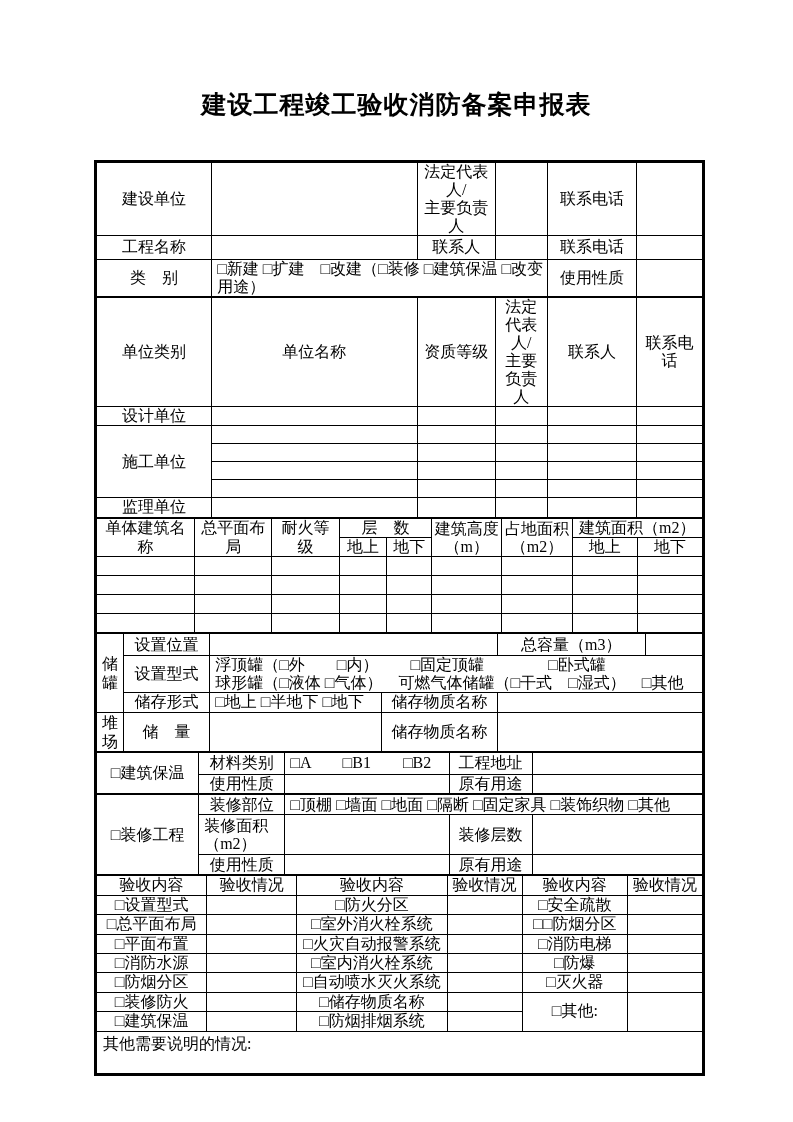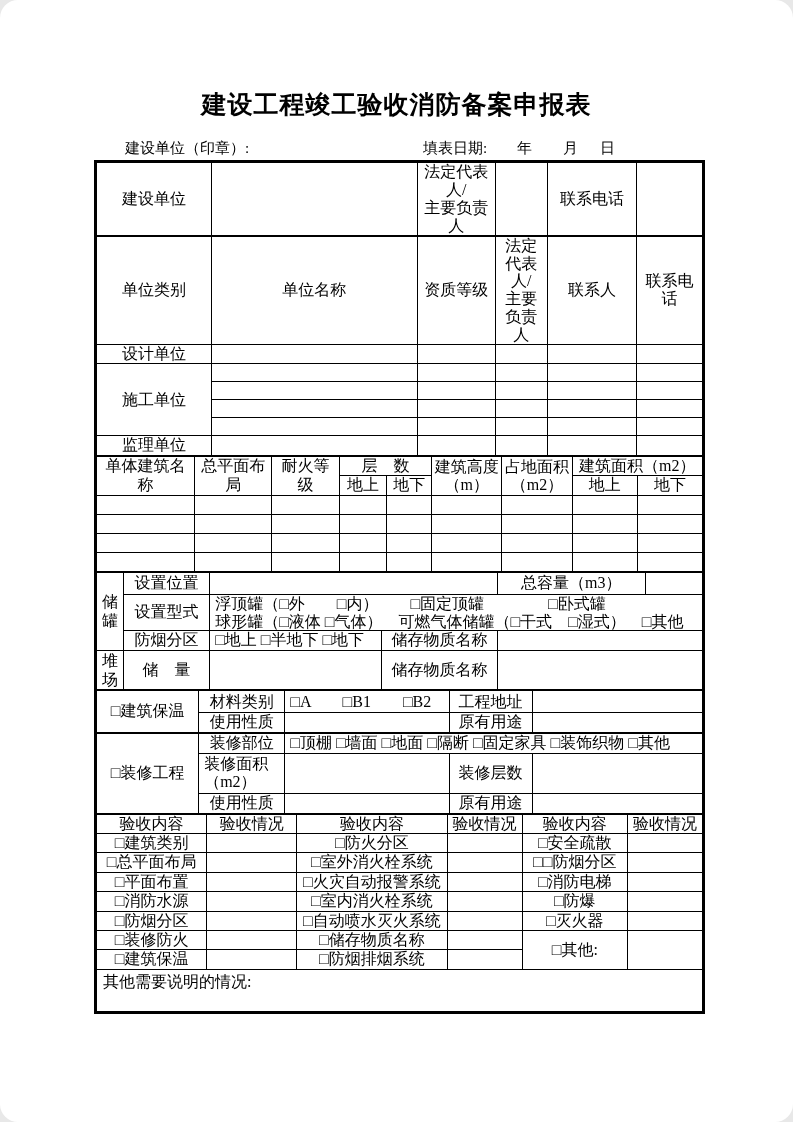"建设工程竣工验收消防备案申报表" .page { border-radius: 18px -> none }
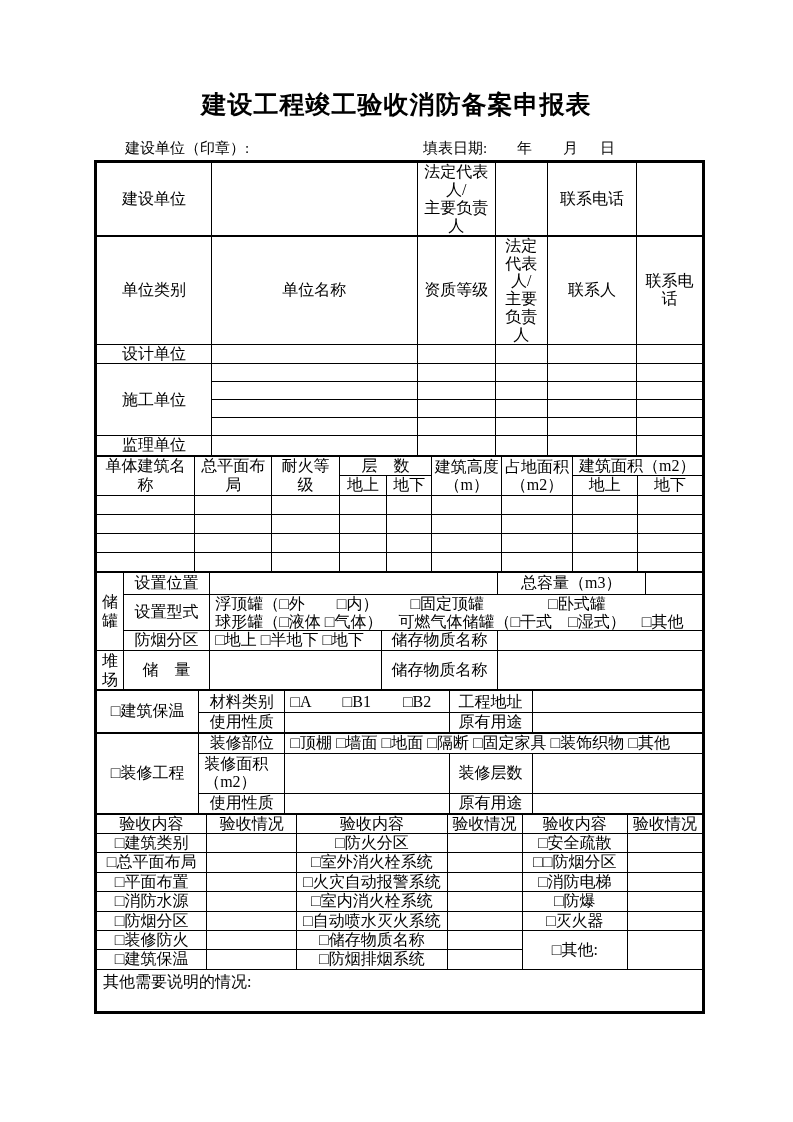"建设单位（印章）:" div.subheader { html: <div> <span>建设单位（印章）:</span> <span>填表日期:</span> <span>年</span> <span>月</span> <span>日</span> </div> -> none }
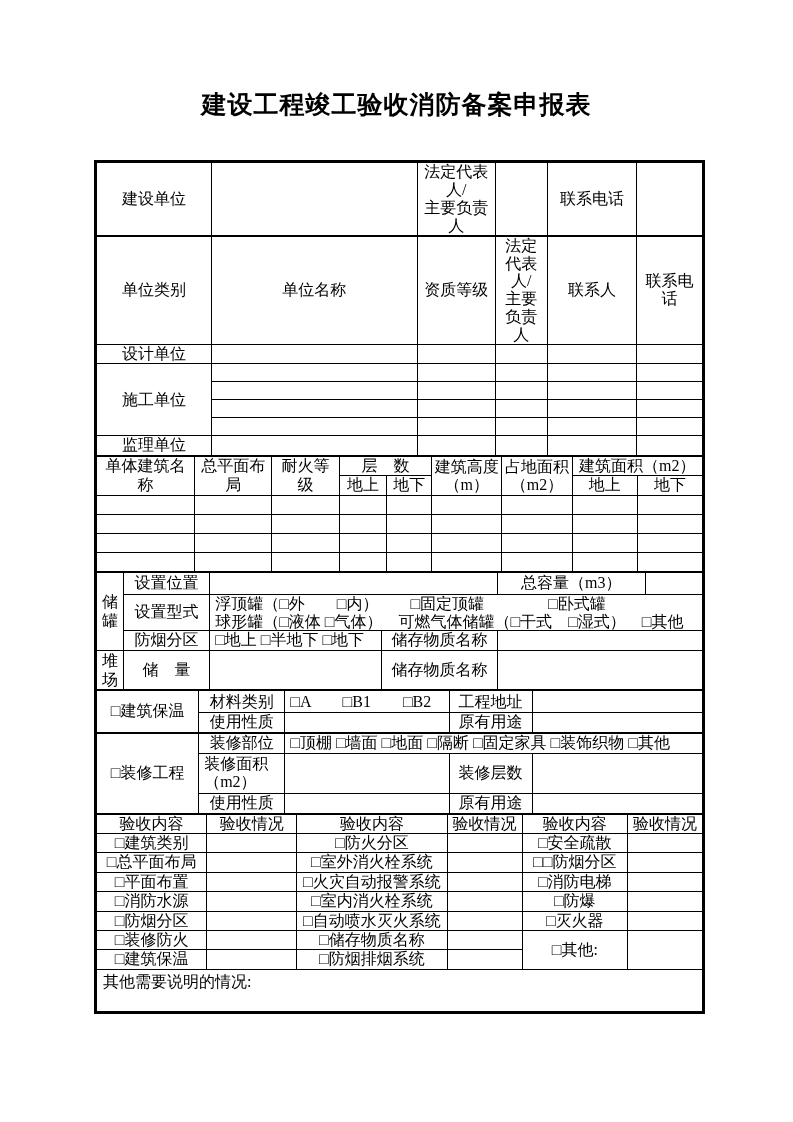"工程名称" tr.h24 { html: none -> <tr> <td>工程名称</td> <td></td> <td>联系人</td> <td></td> <td>联系电话</td> <td></td> </tr> }
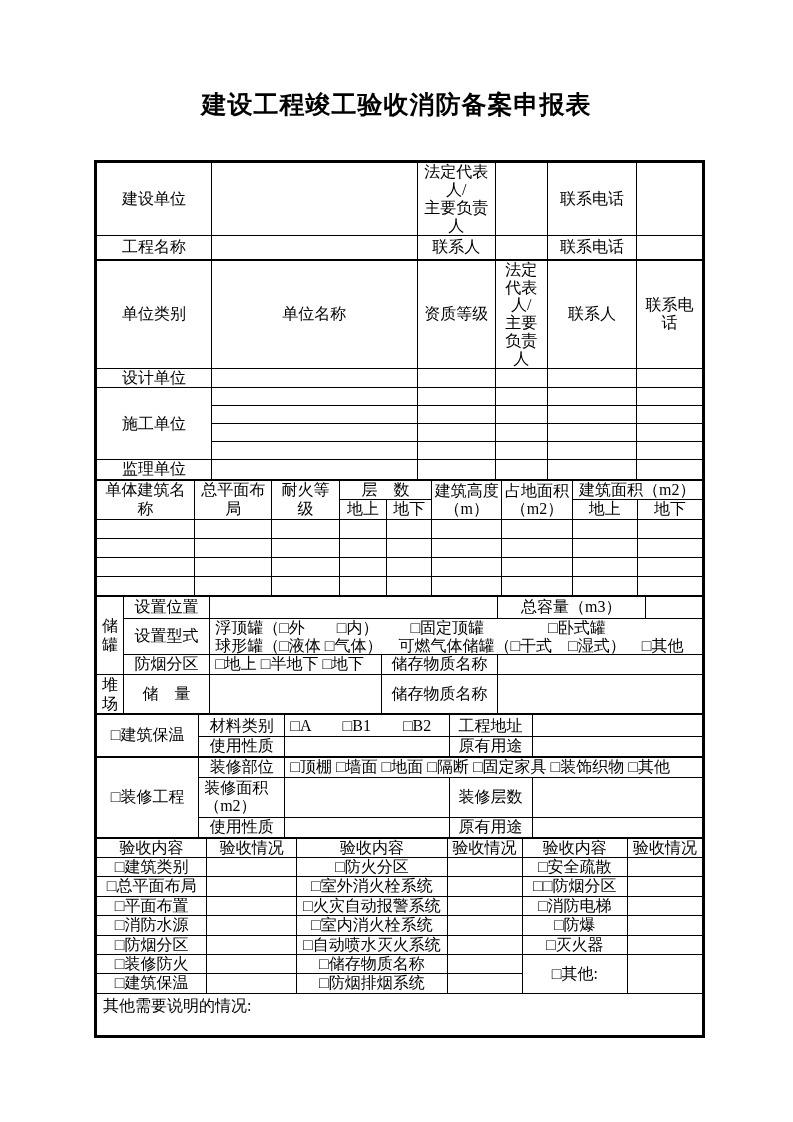"类 别" tr.h24 { html: none -> <tr> <td>类 别</td> <td>□新建 □扩建 □改建（□装修 □建筑保温 □改变用途）</td> <td>使用性质</td> <td></td> </tr> }
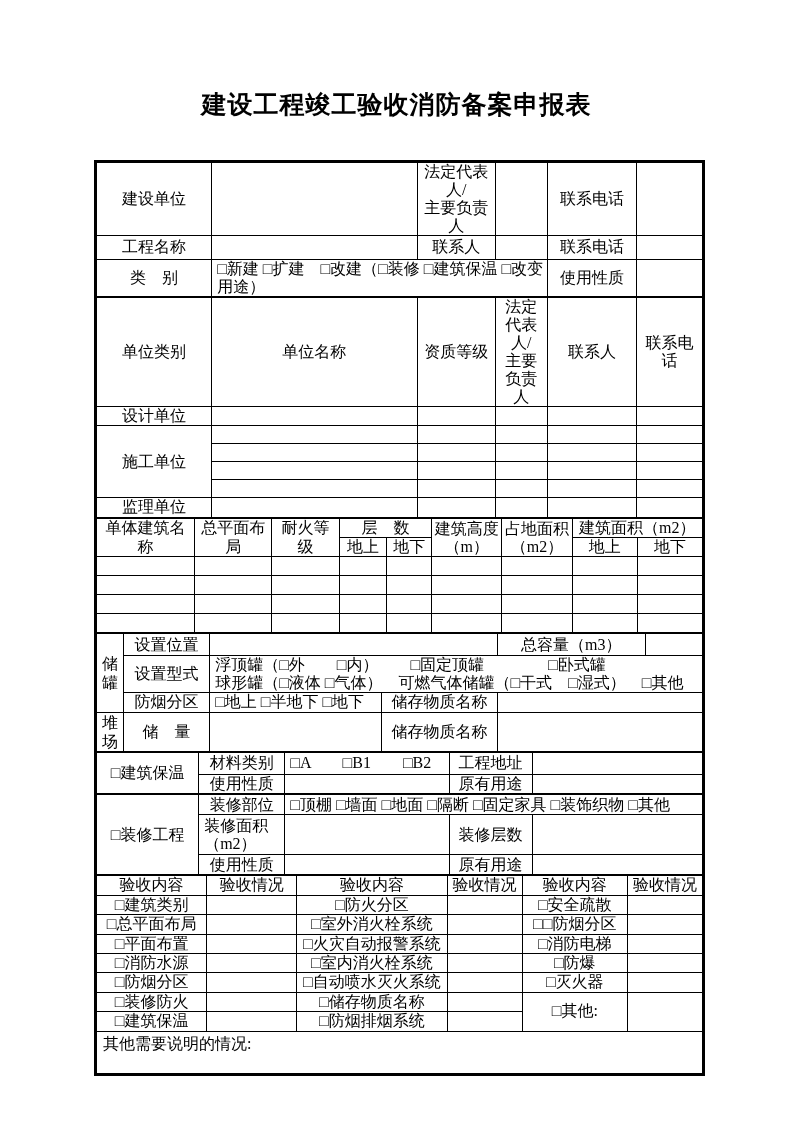"防烟分区" td { text: 防烟分区 -> 储存形式 }
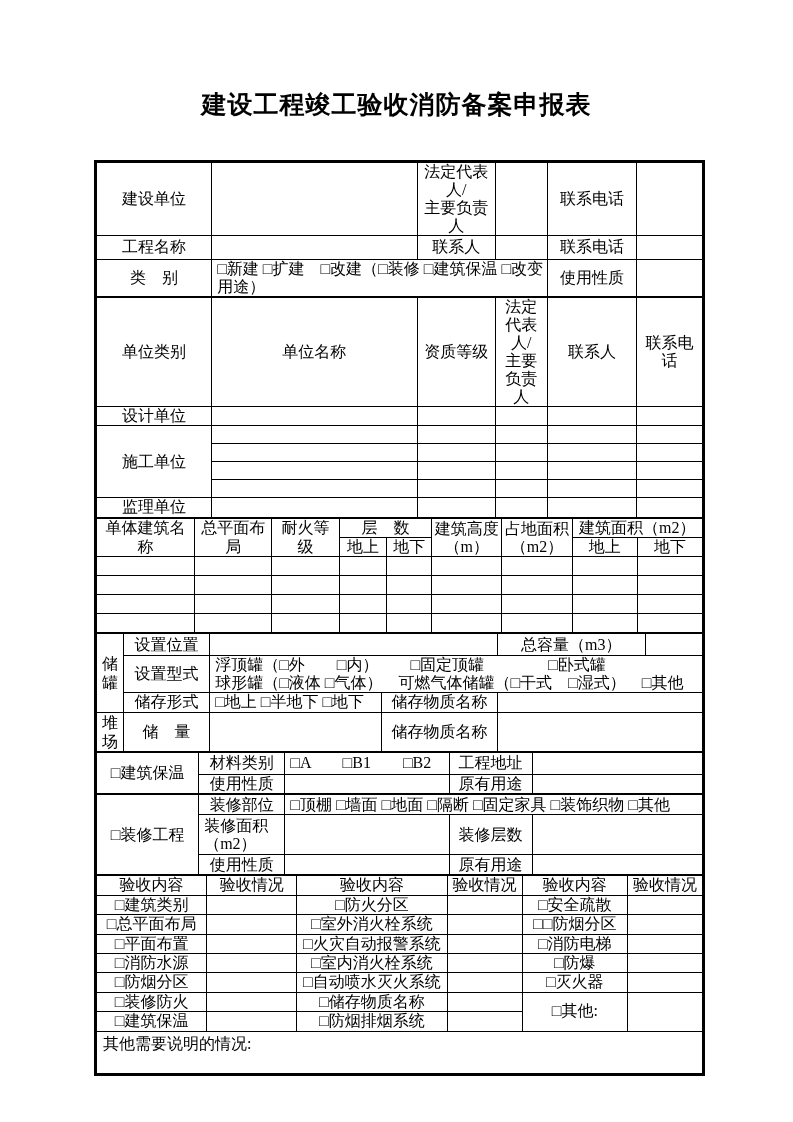"□建筑类别" td { text: 建筑类别 -> 设置型式 }
